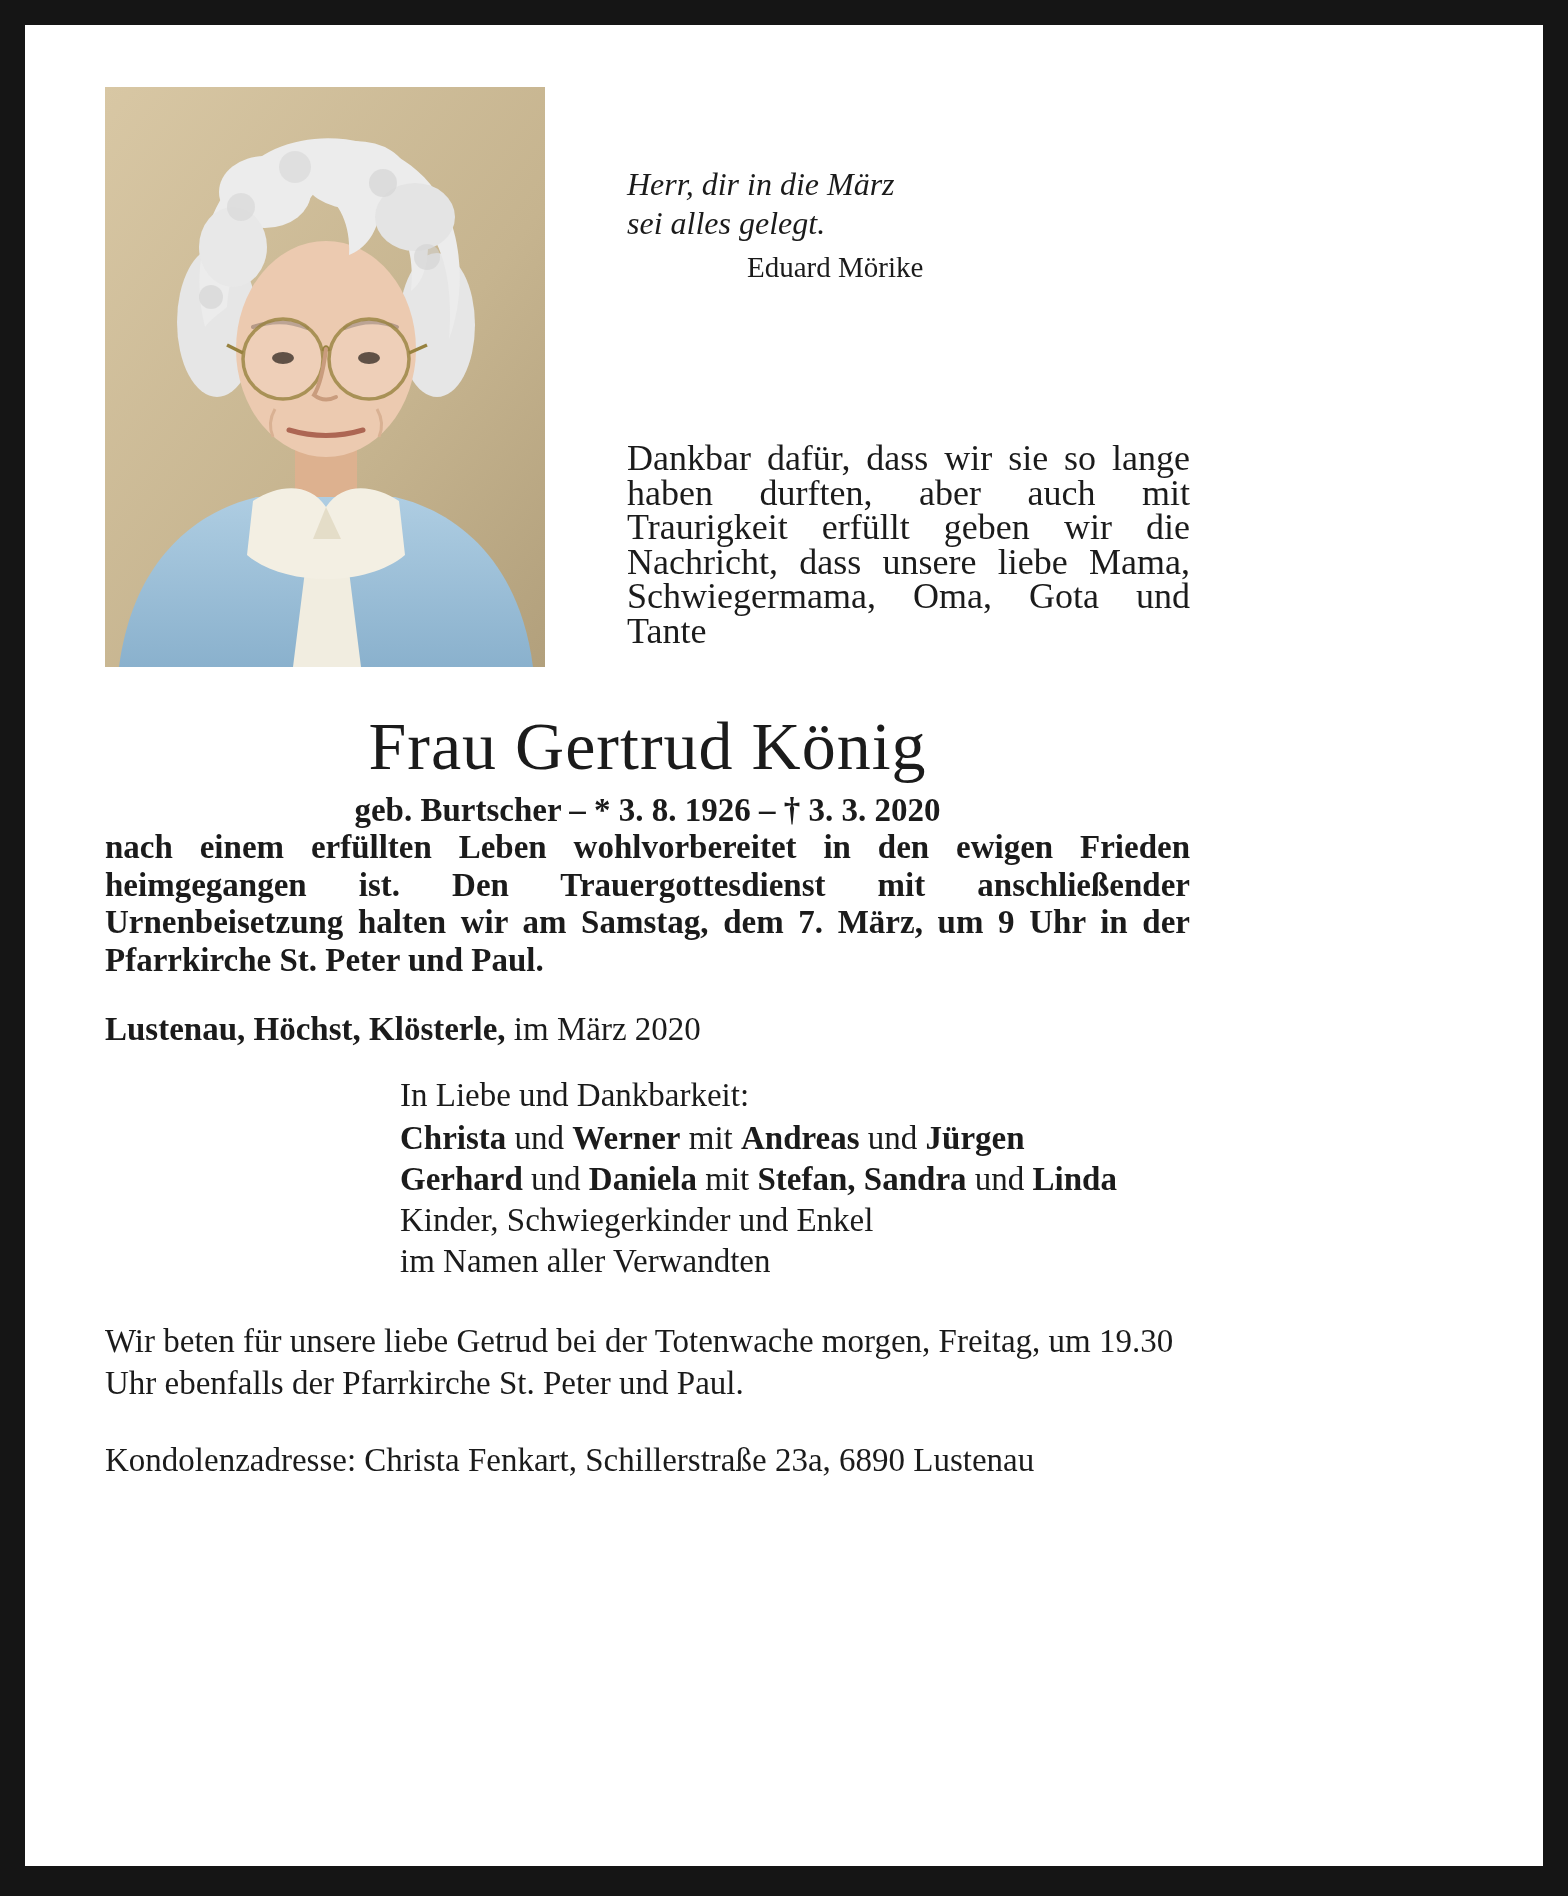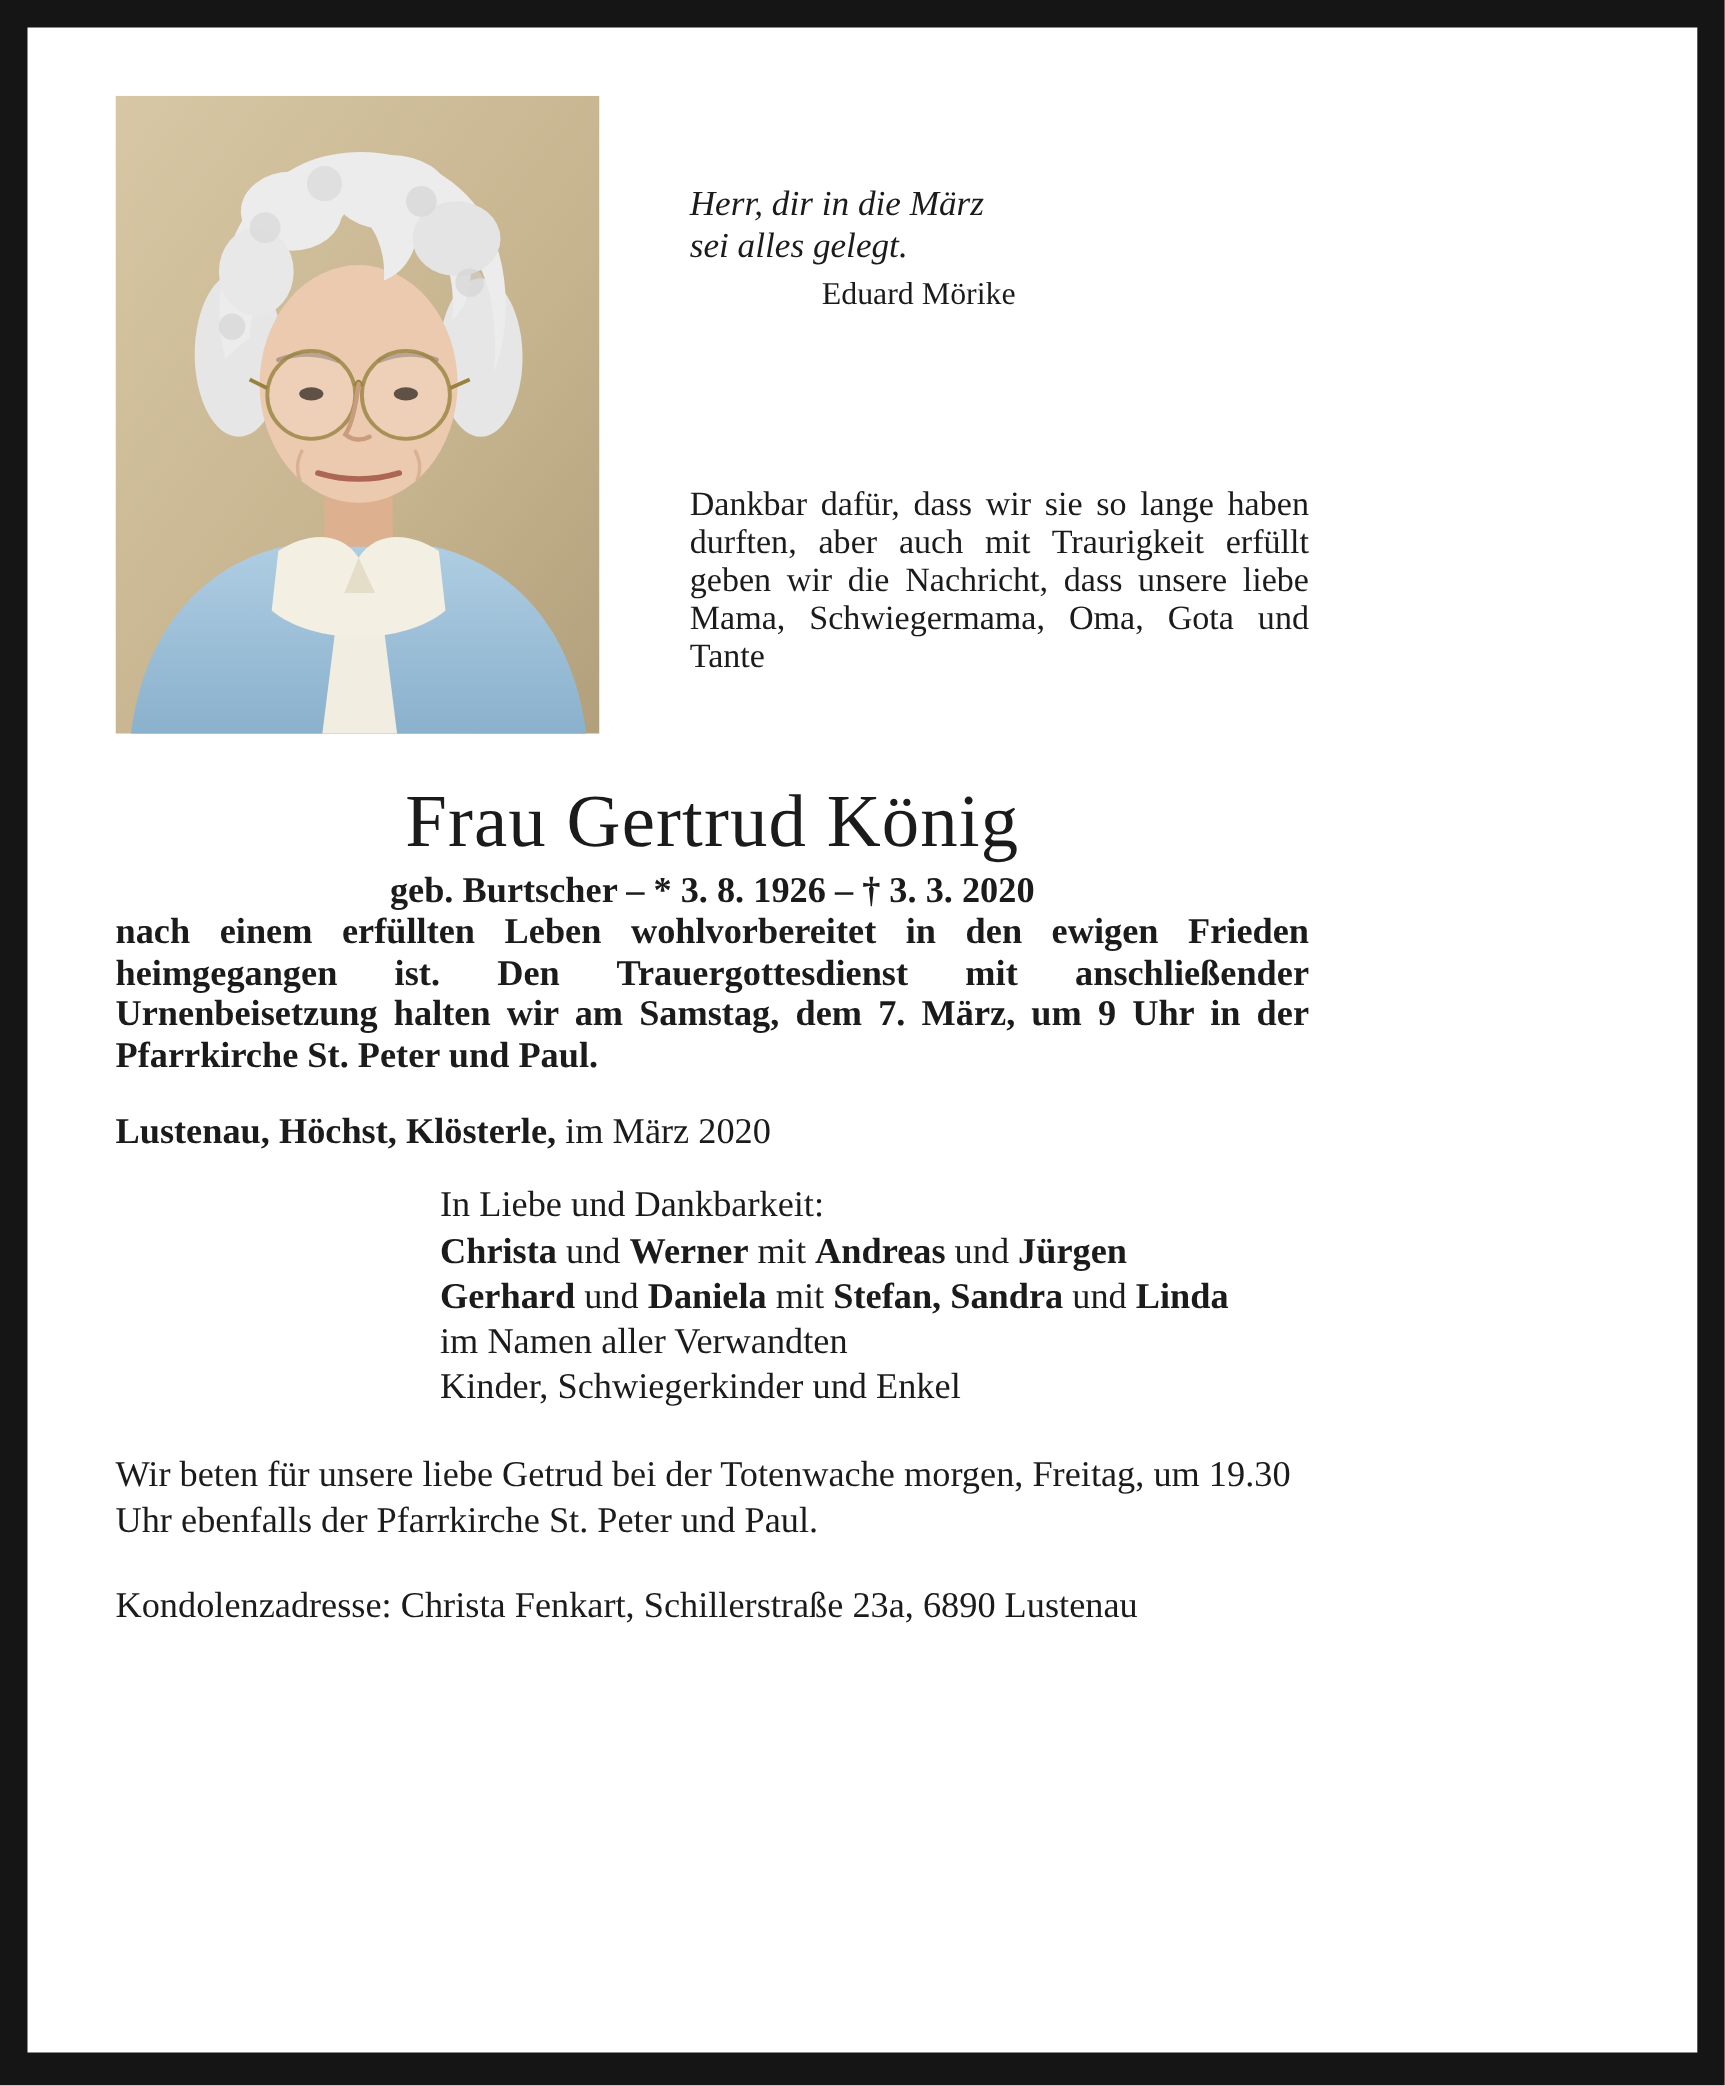"Dankbar dafür, dass wir sie" .intro { font-size: 31px -> 36px }
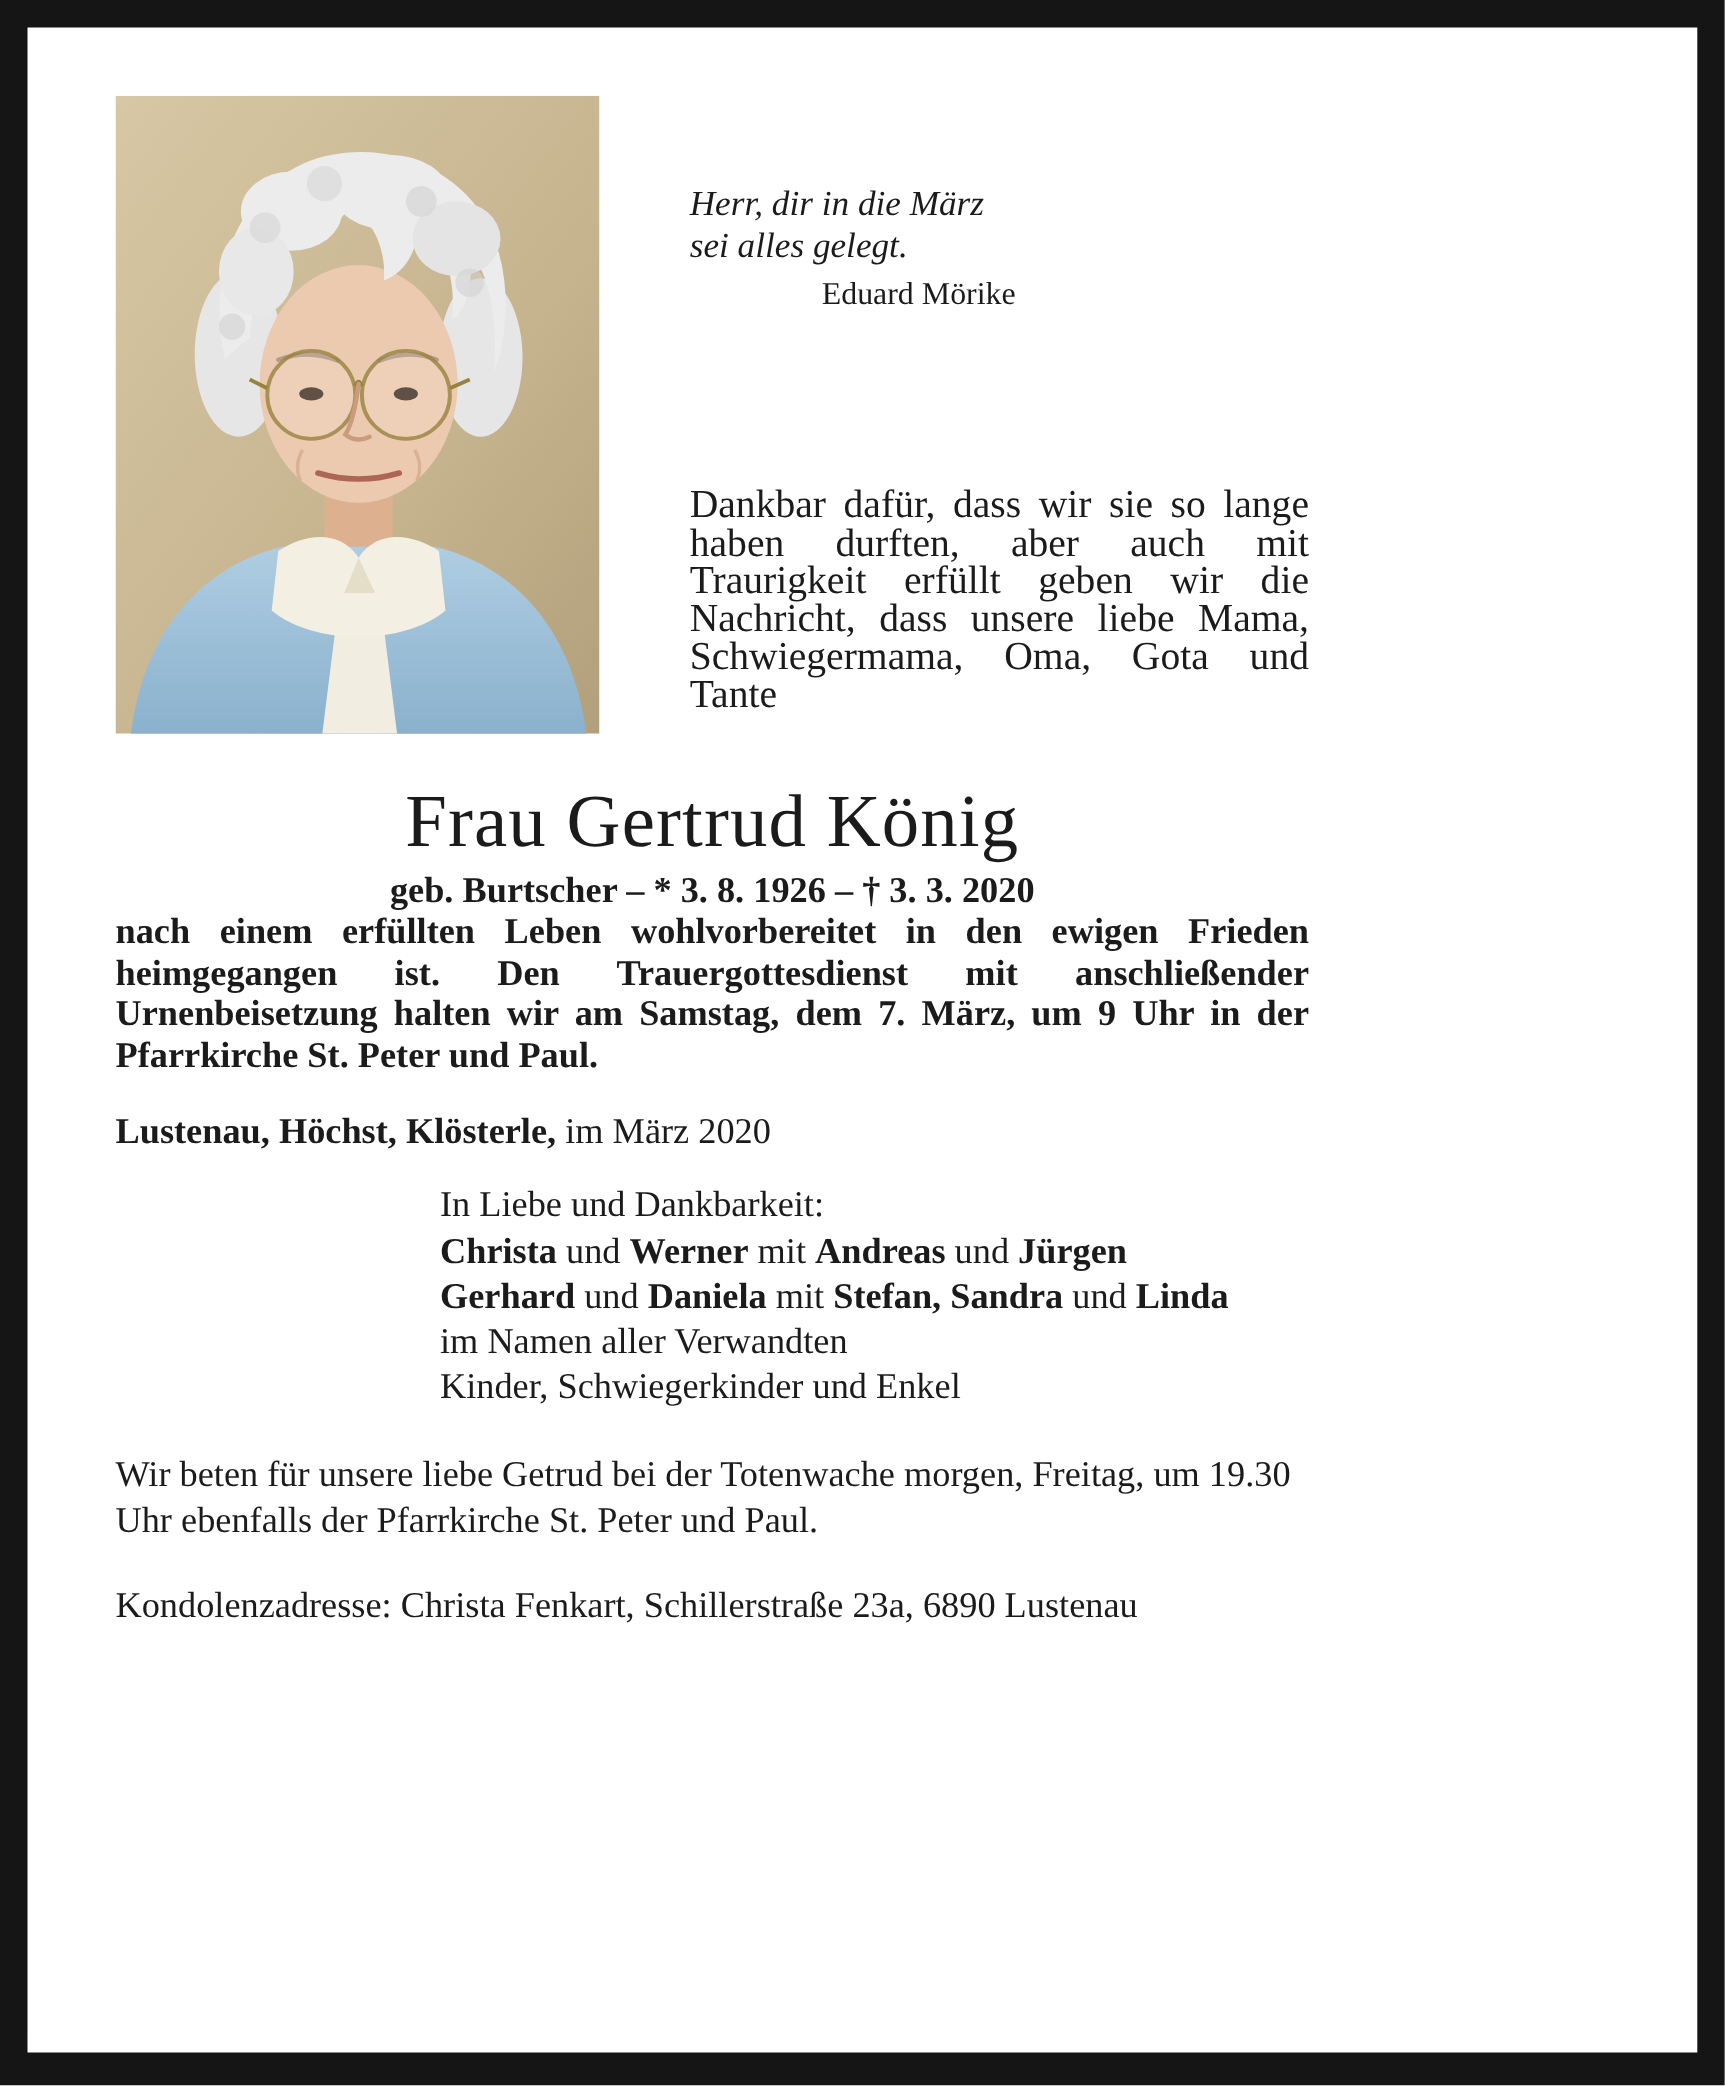"im Namen aller Verwandten" div.closing-line { order: before "Kinder, Schwiegerkinder und Enkel" -> after "Kinder, Schwiegerkinder und Enkel" }
